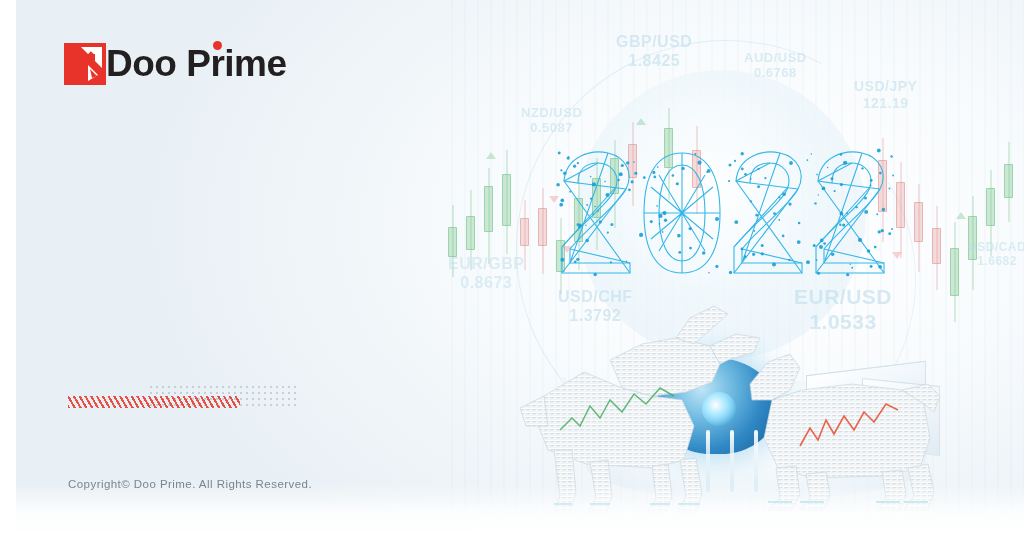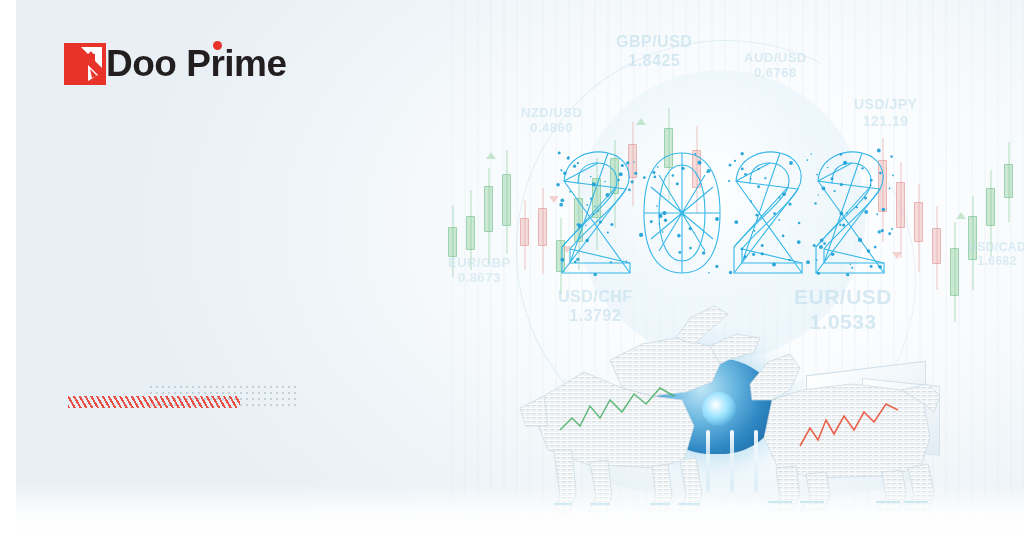"USD/JPY" div.fx { top: 96px -> 78px }
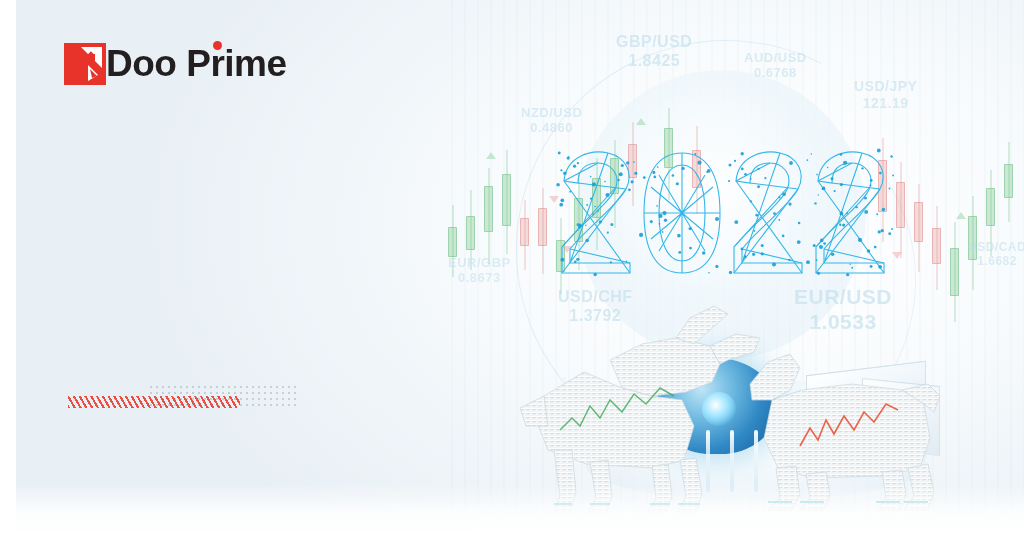"0.4860" span.px { text: 0.4860 -> 0.5087 }
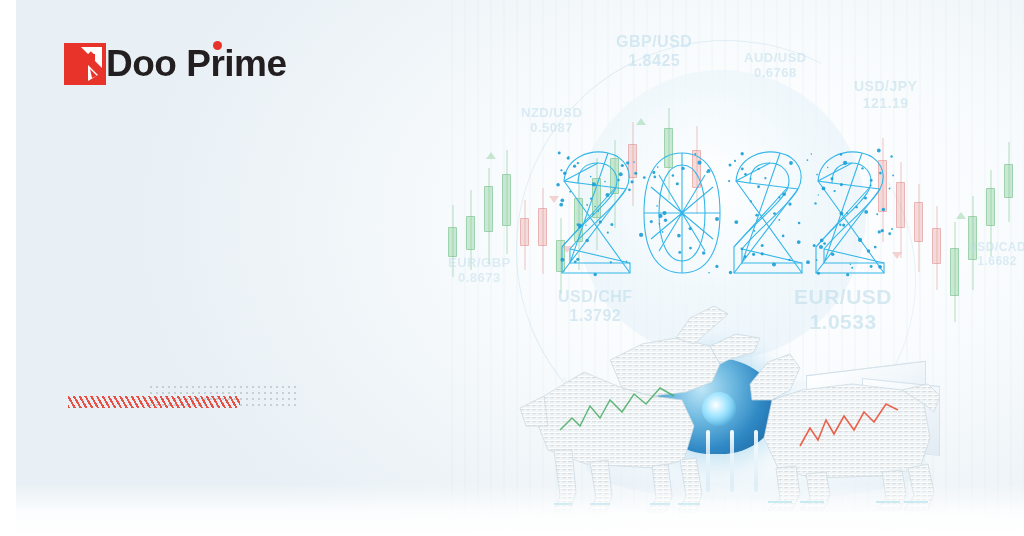"EUR/GBP" div.fx { font-size: 13px -> 16px }
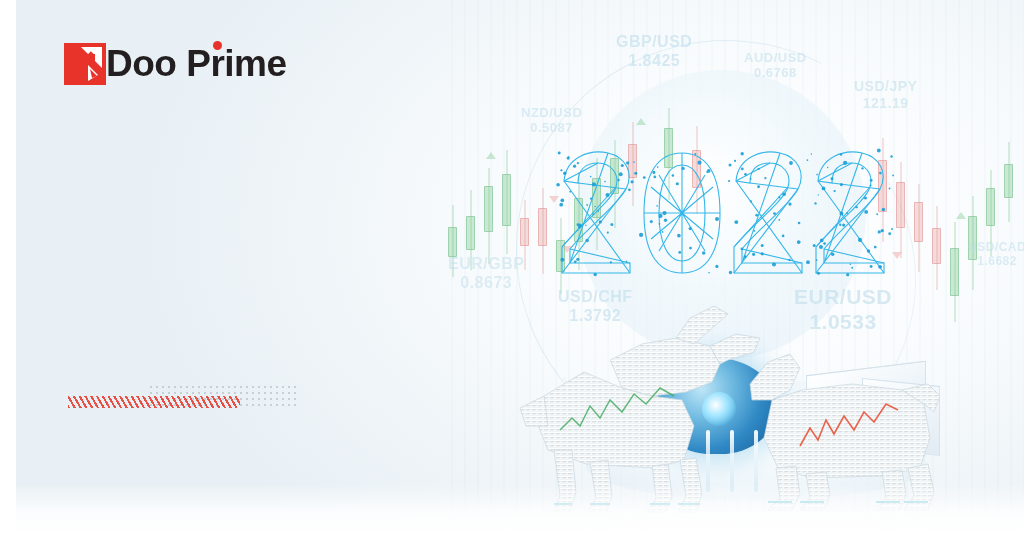"Copyright© Doo Prime. All Rights" div.copyright { html: none -> <div>Copyright© Doo Prime. All Rights Reserved.</div> }
